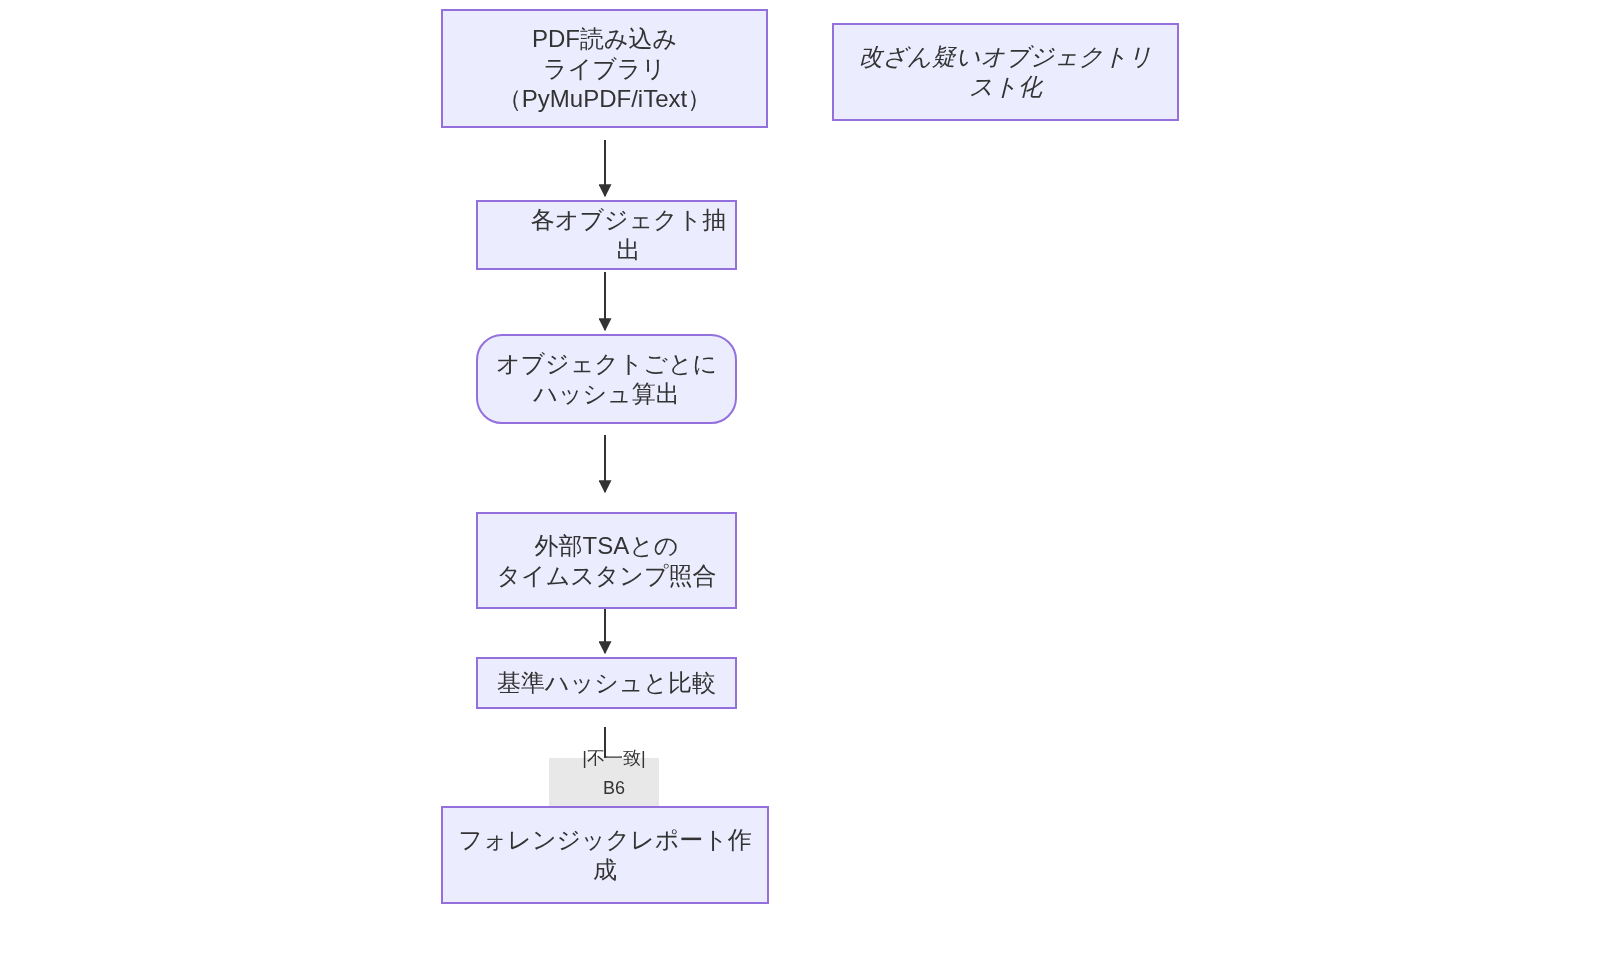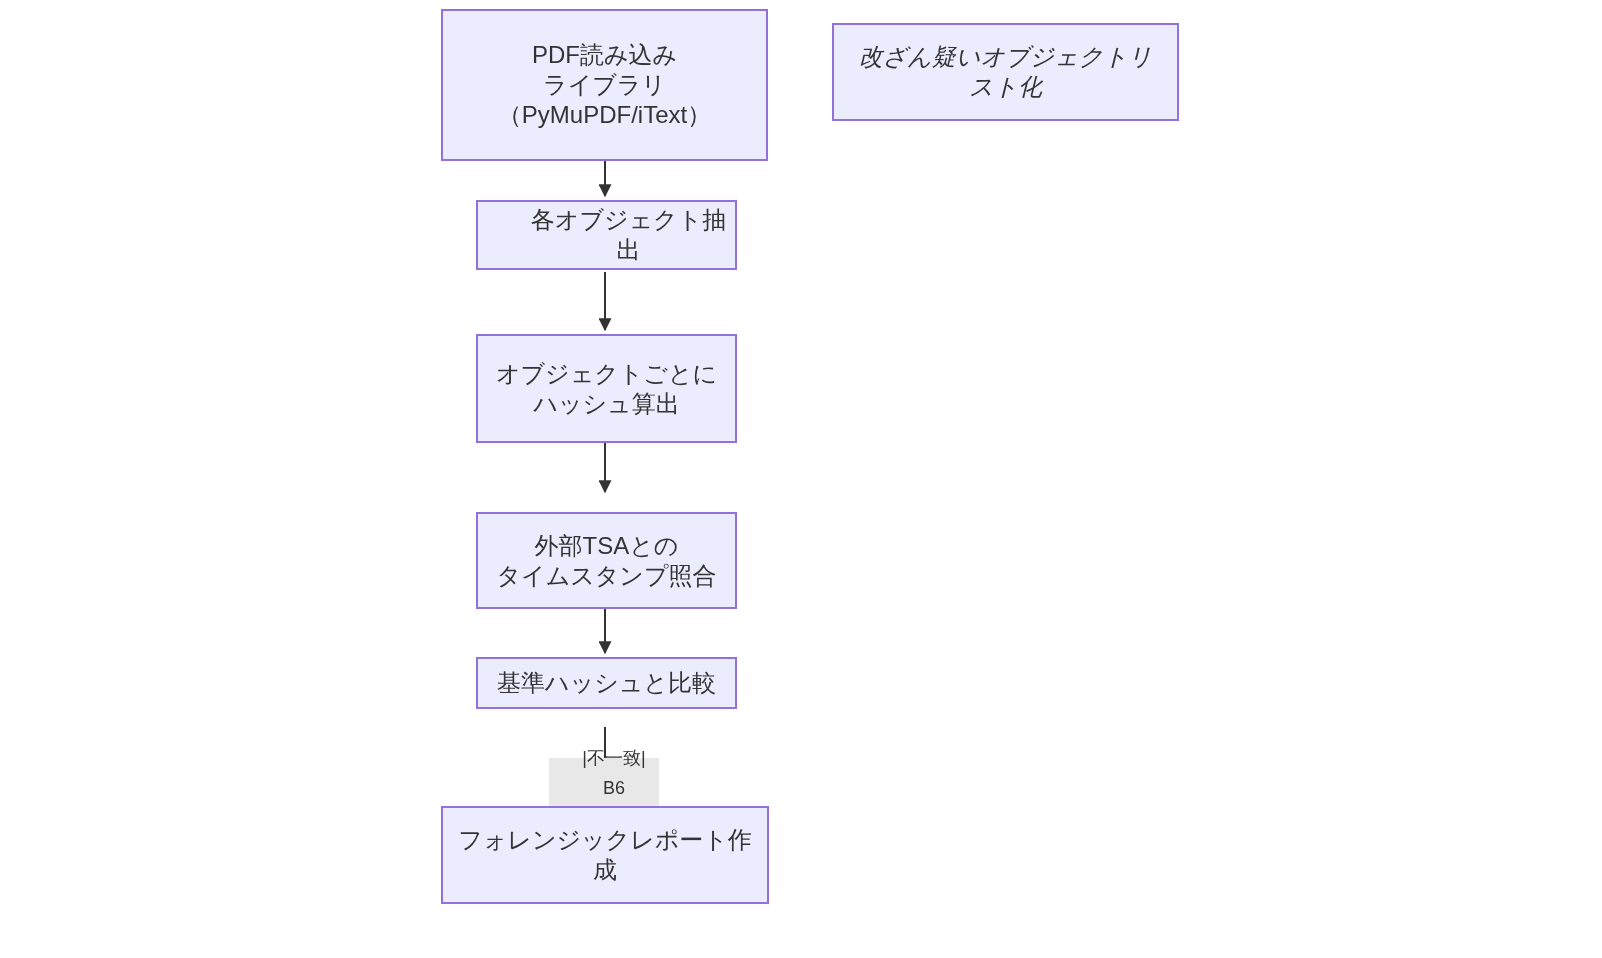"PDF読み込み" div.node { height: 152px -> 119px }
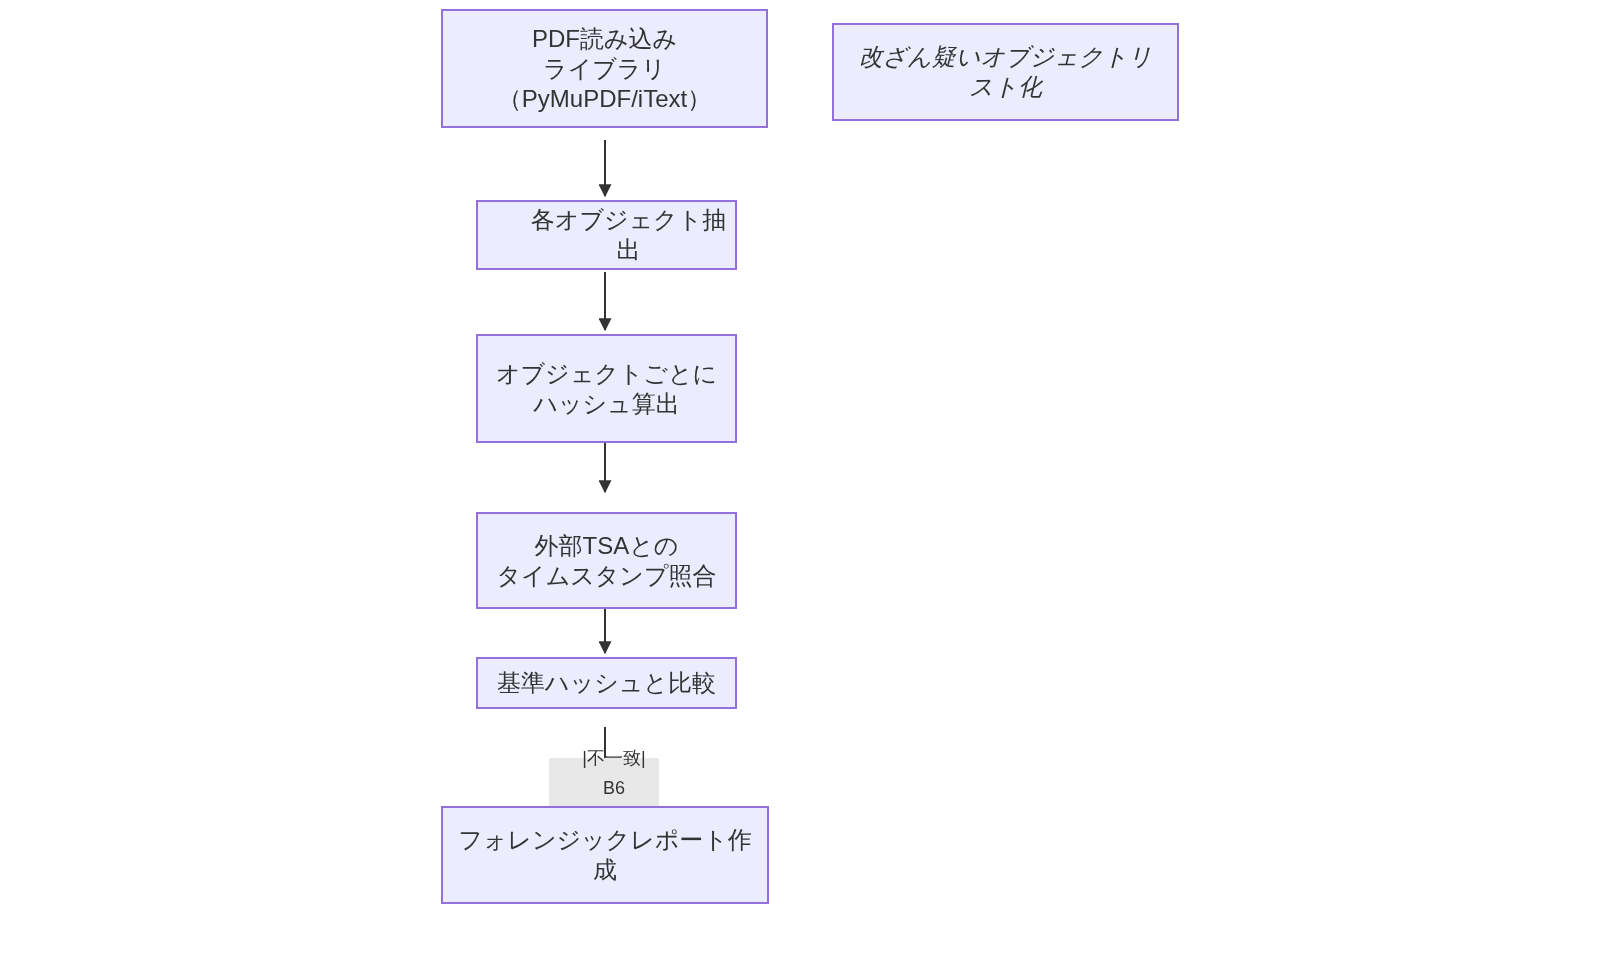"オブジェクトごとに" div.node { border-radius: none -> 26px; height: 109px -> 90px }
